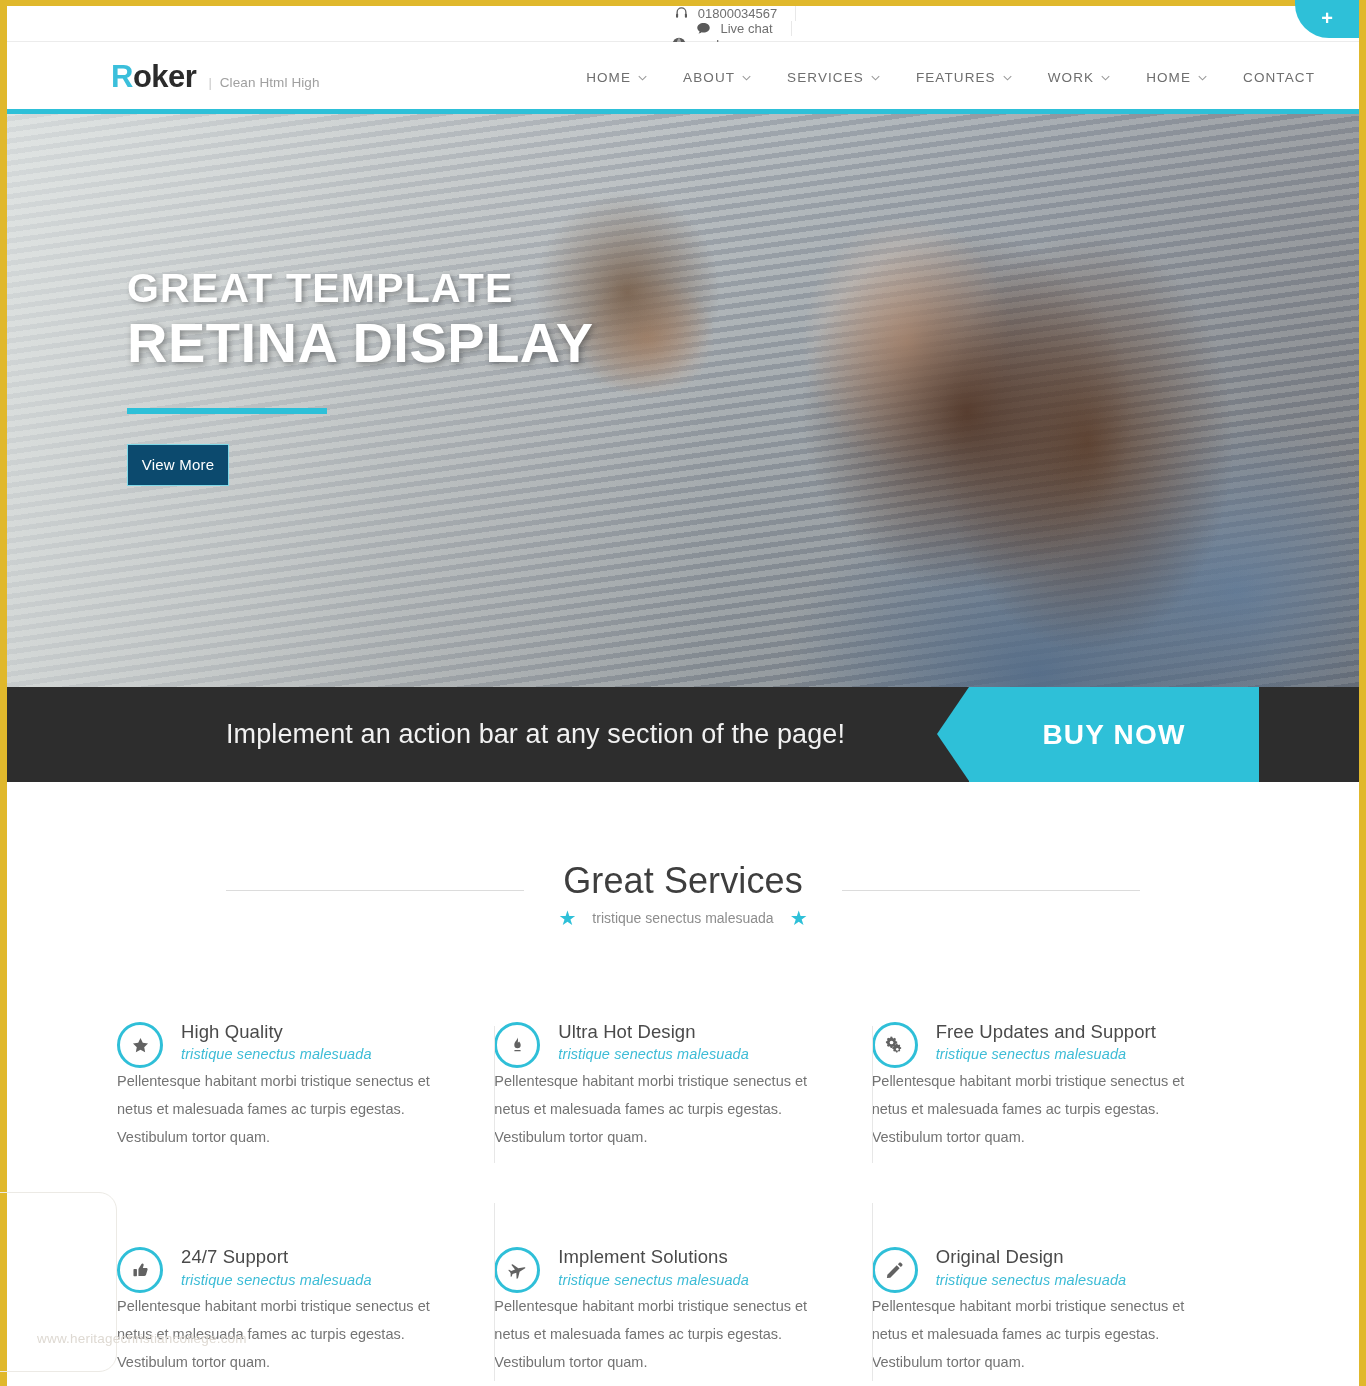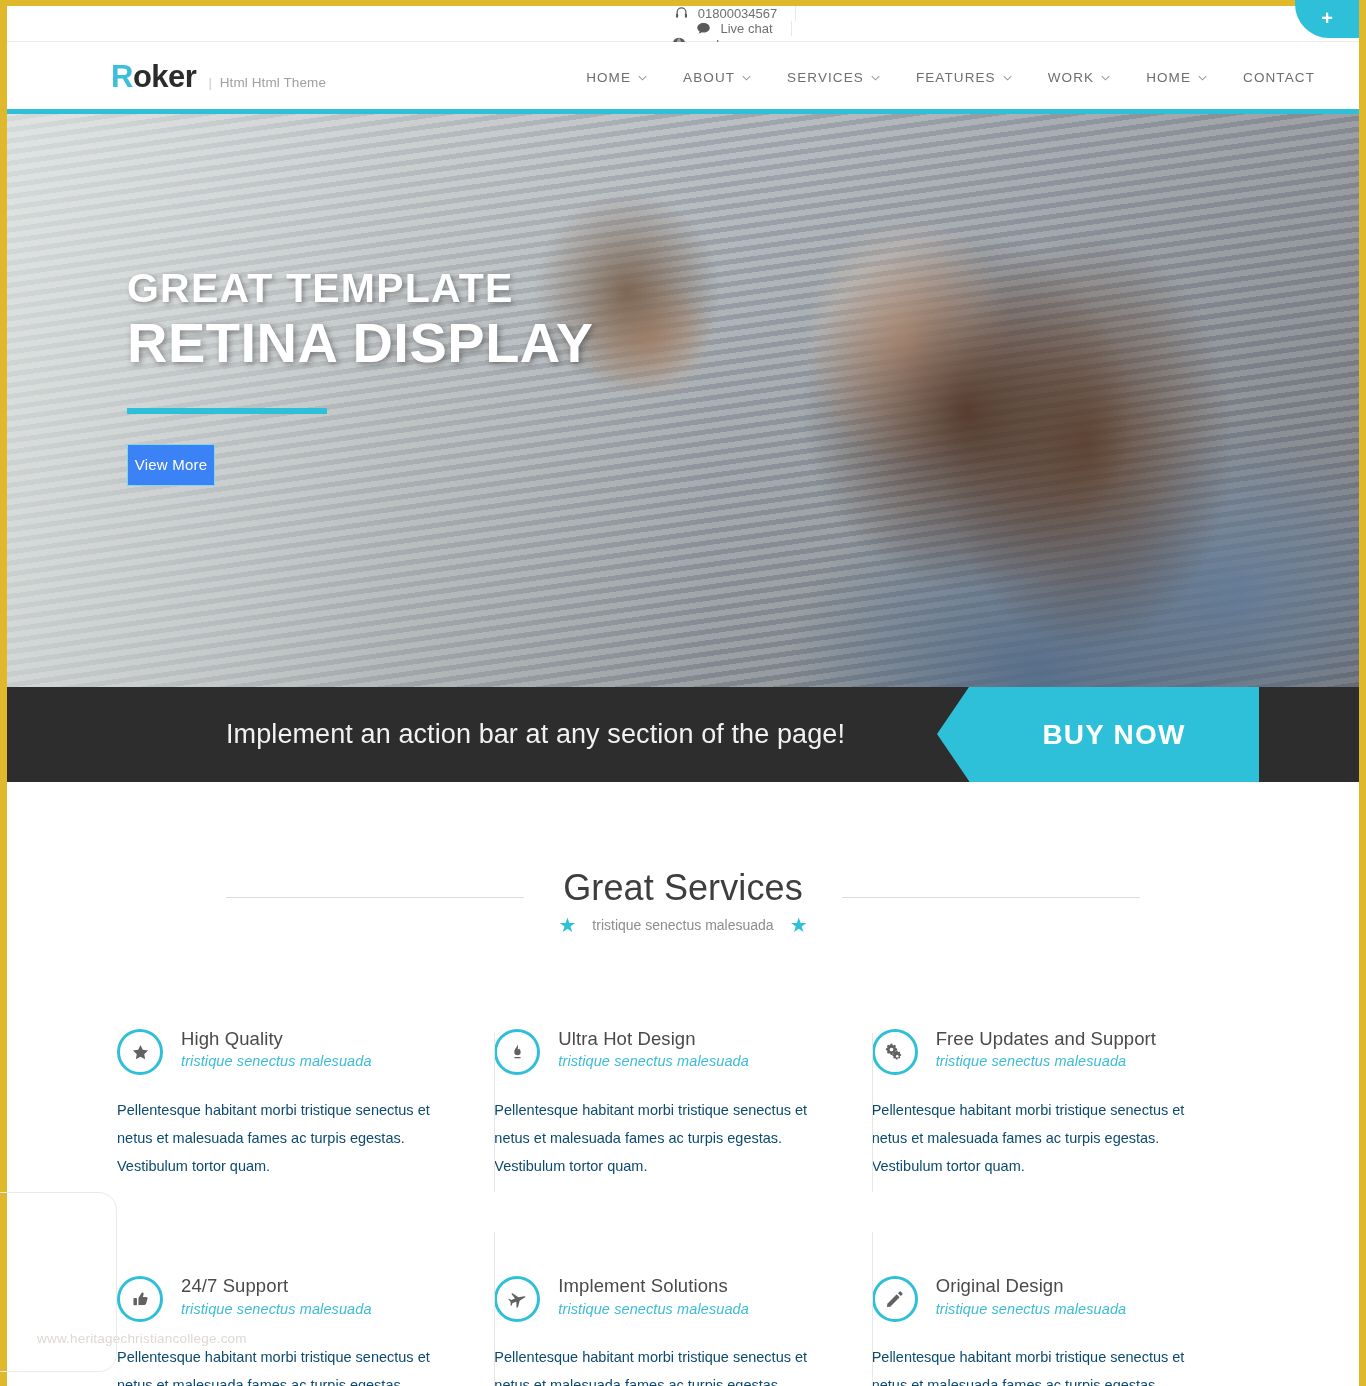"Html Html Theme" div.logo-tag { text: Html Html Theme -> Clean Html High }
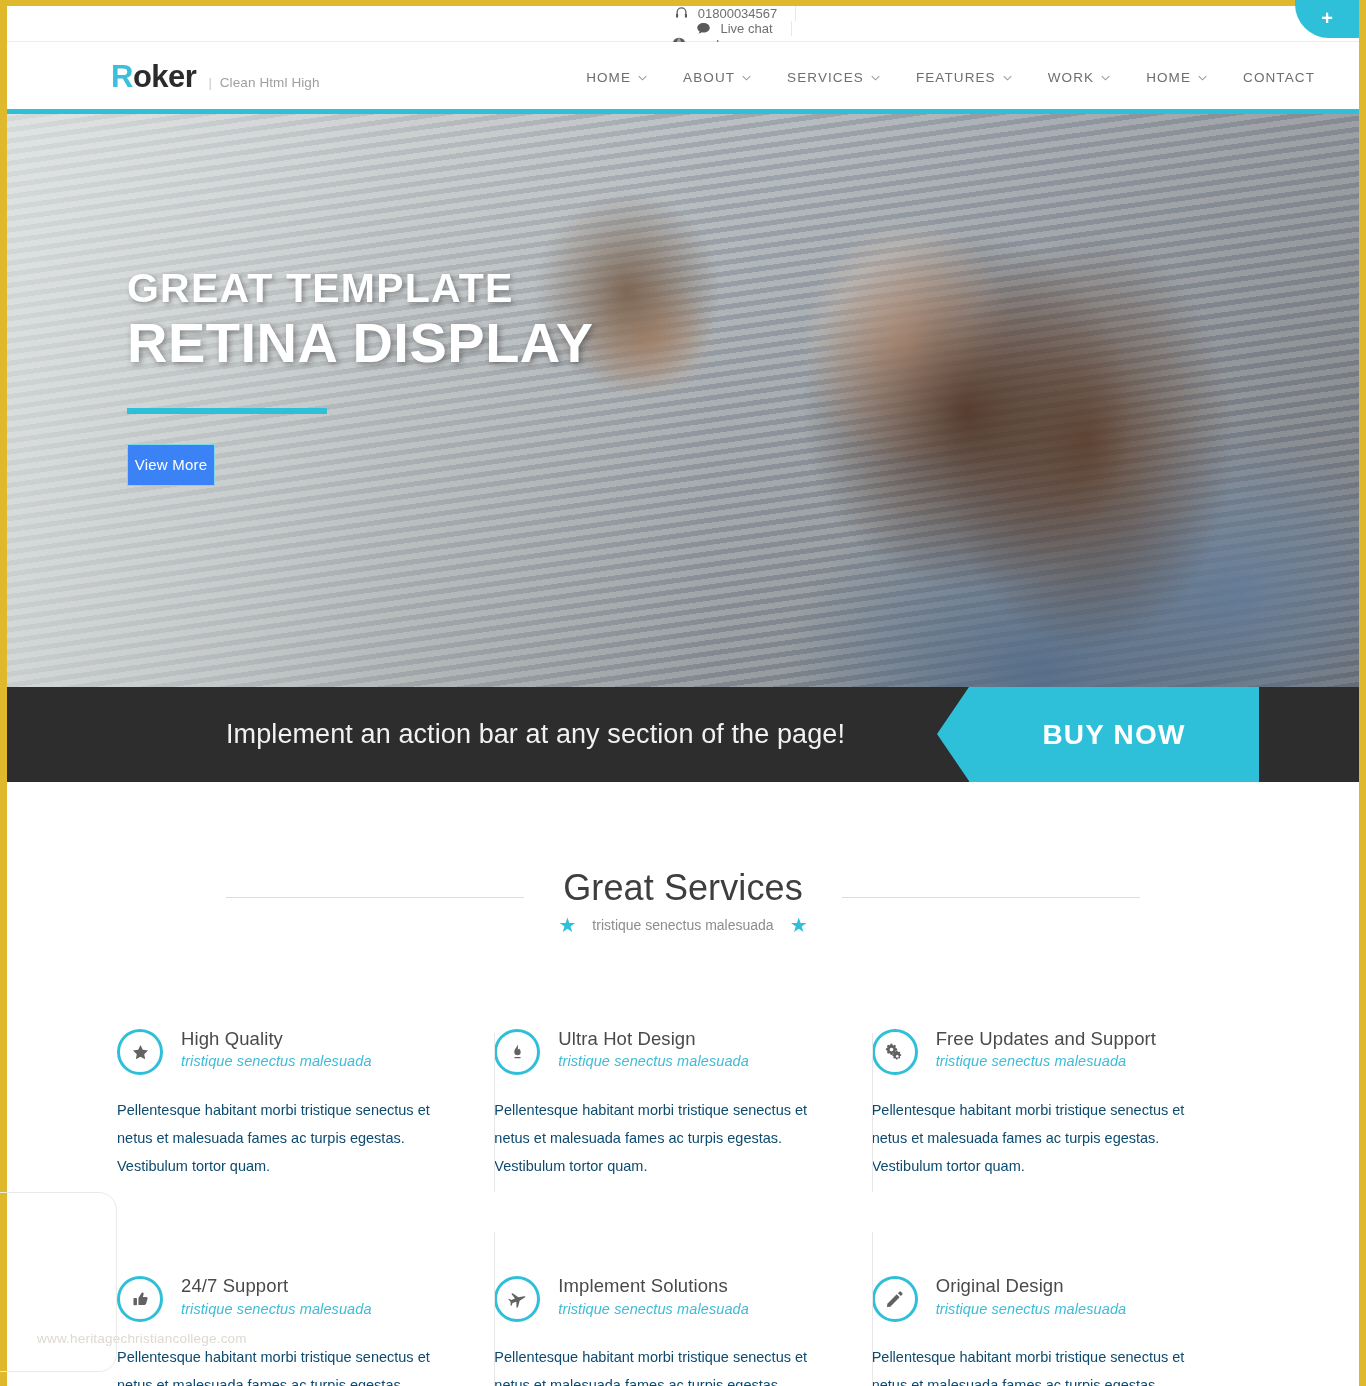"View More" .hero-btn { background: #3b82f6 -> #0c4a6e; width: 88px -> 102px }
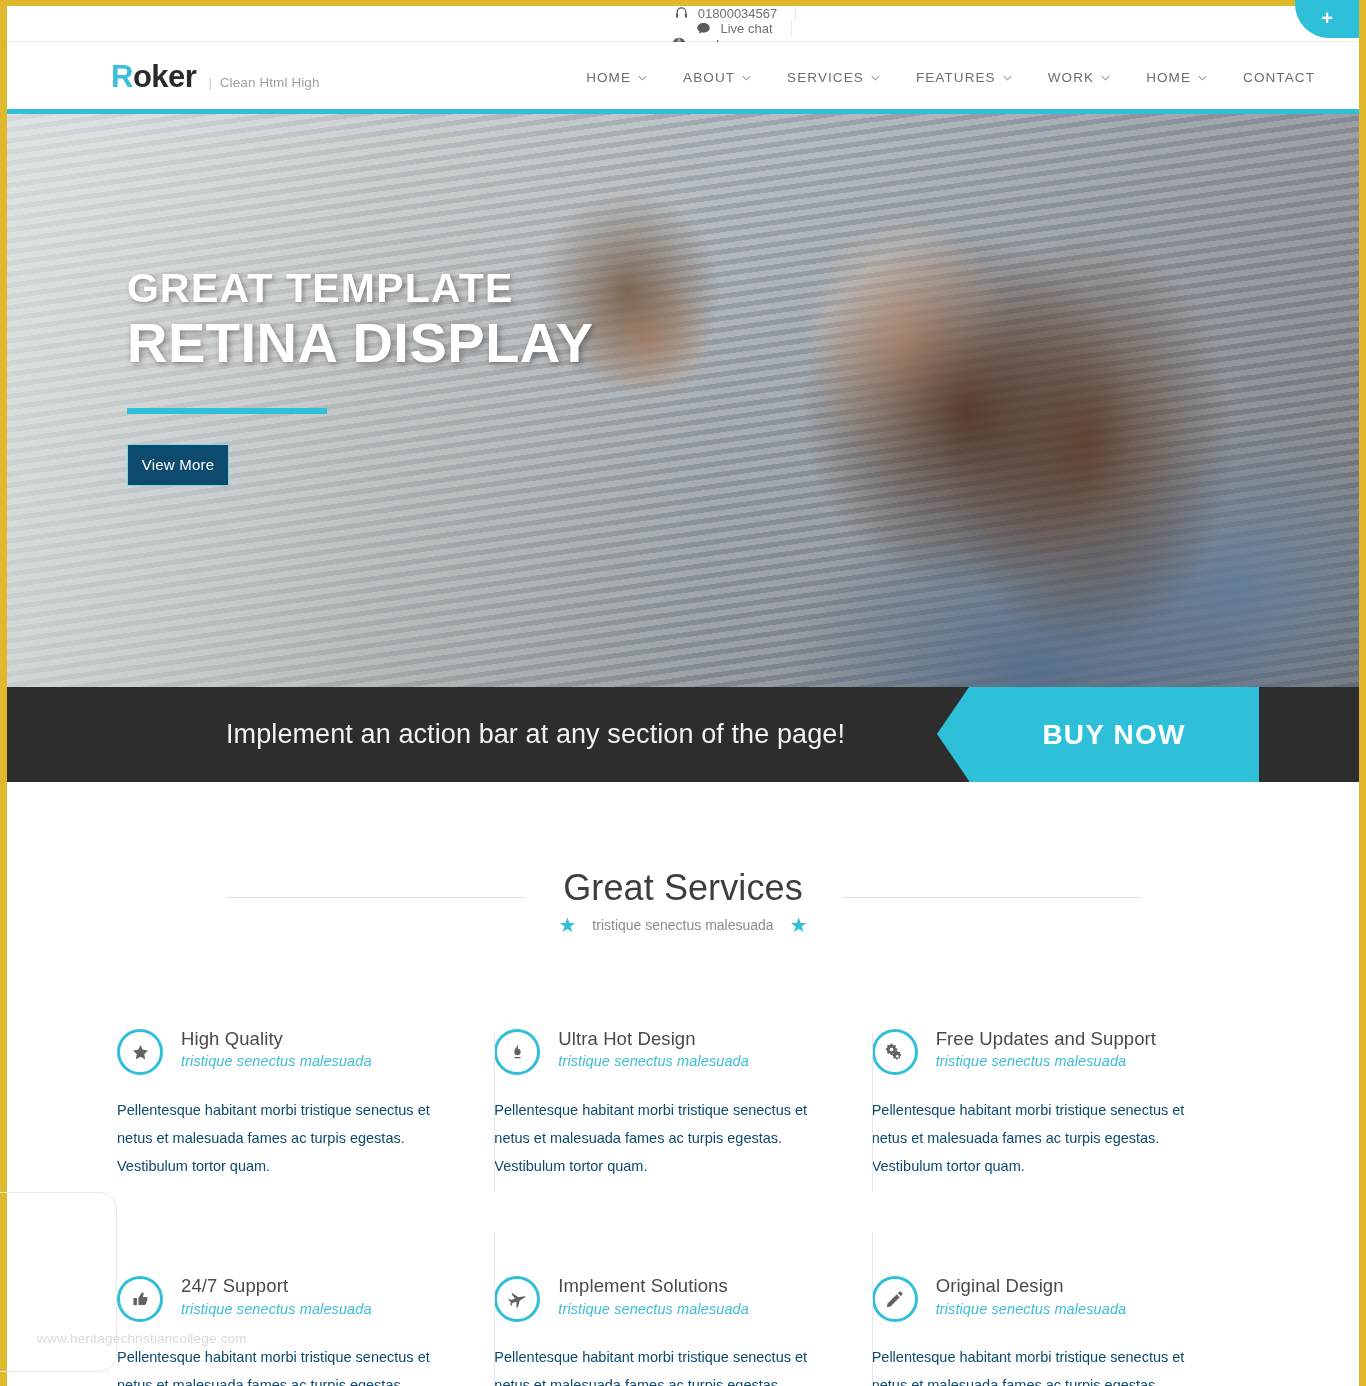"Great Services" .sec-head { margin-top: 7px -> none }
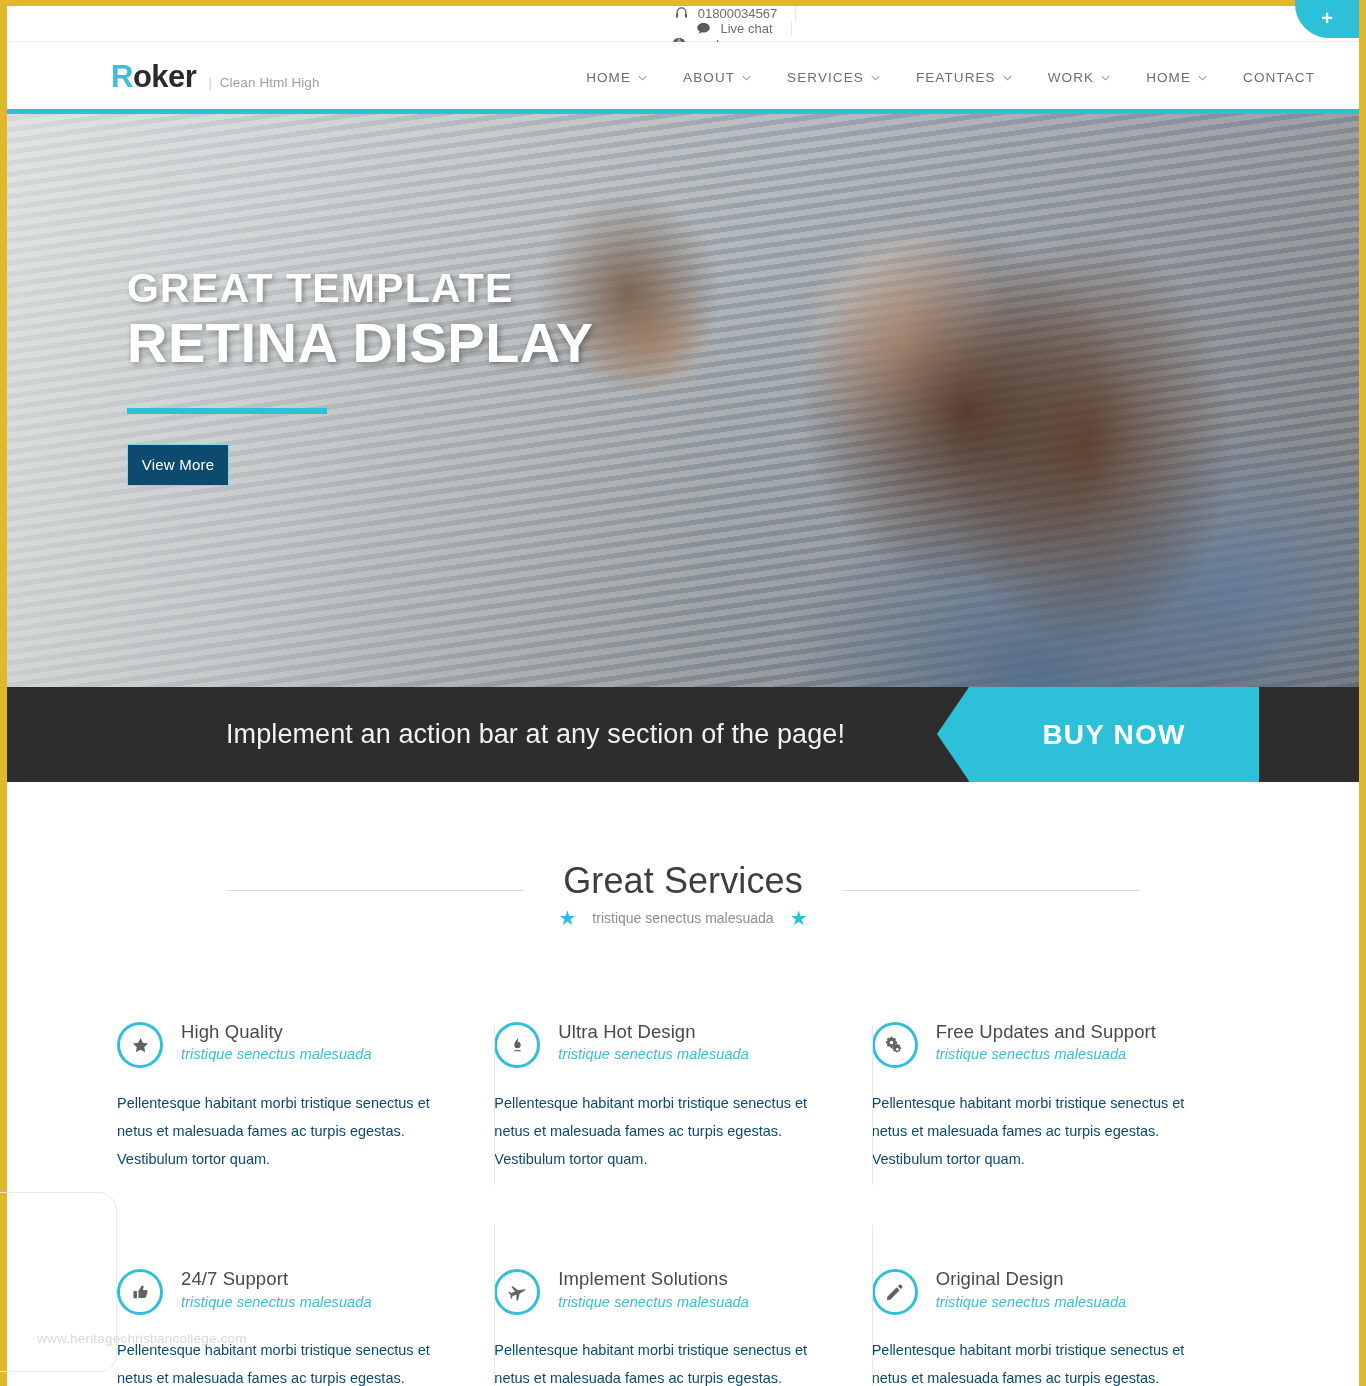"Pellentesque habitant morbi tristique" .card-body { color: #0c4a6e -> #737373; margin-top: 22px -> none }
